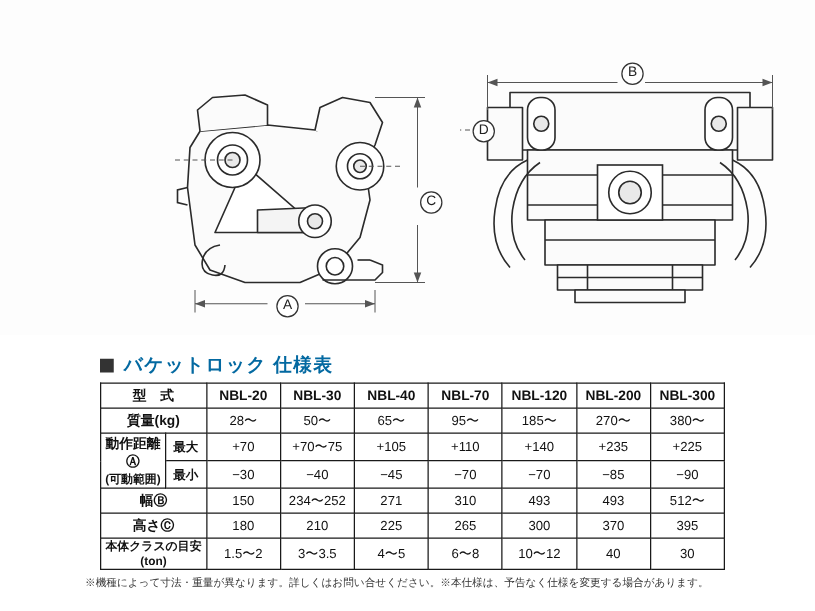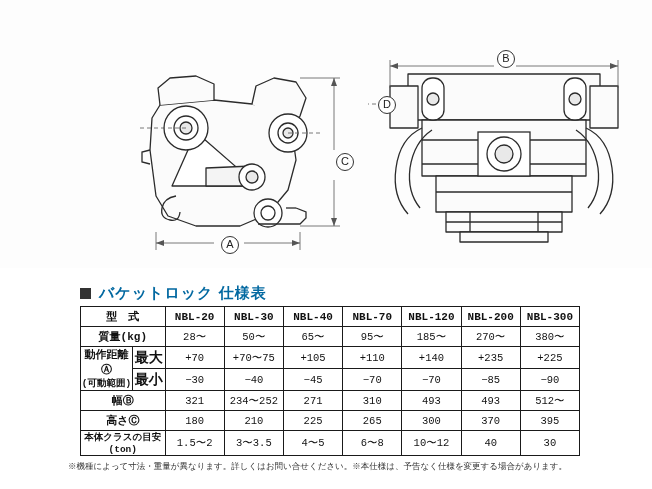"型 式" .tablewrap { font-family: Liberation Mono, monospace -> none }
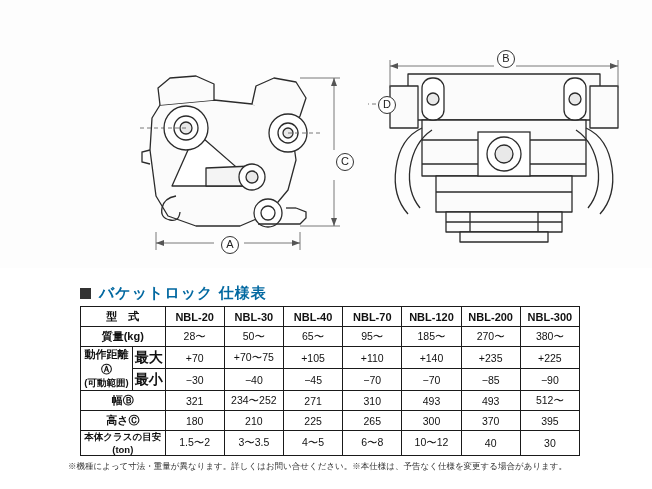"最大" .lbl-2 { font-size: 14px -> 10px }
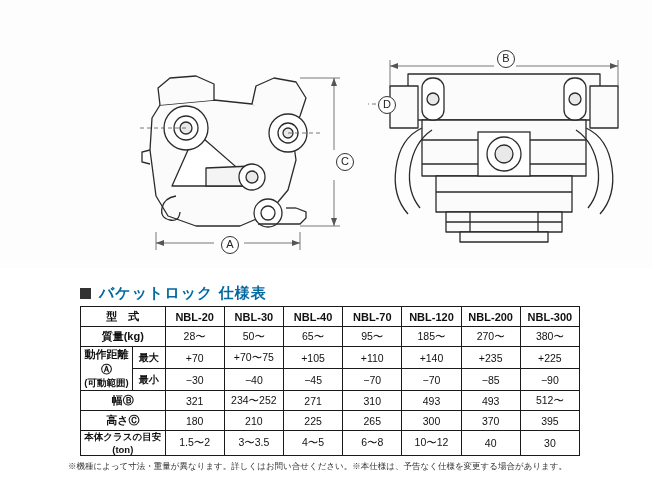"321" td.val { text: 321 -> 150 }
